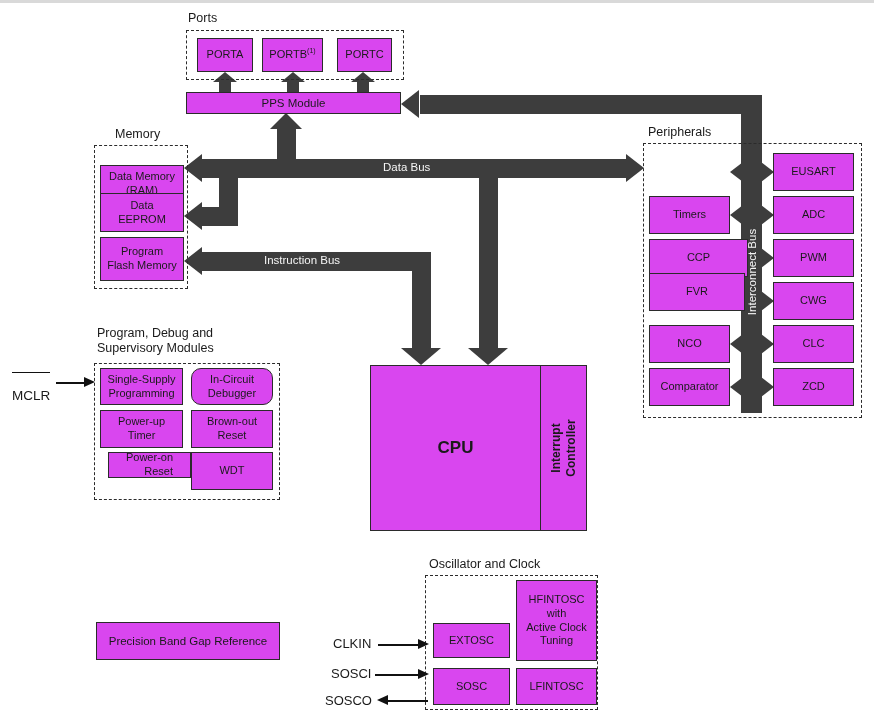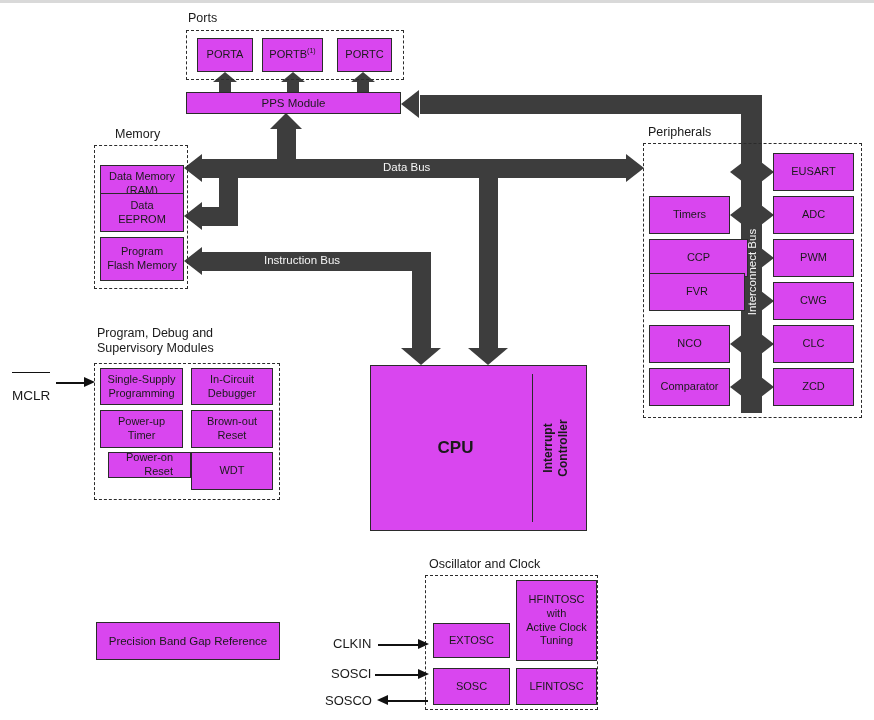"In-Circuit" div.box { border-radius: none -> 10px }
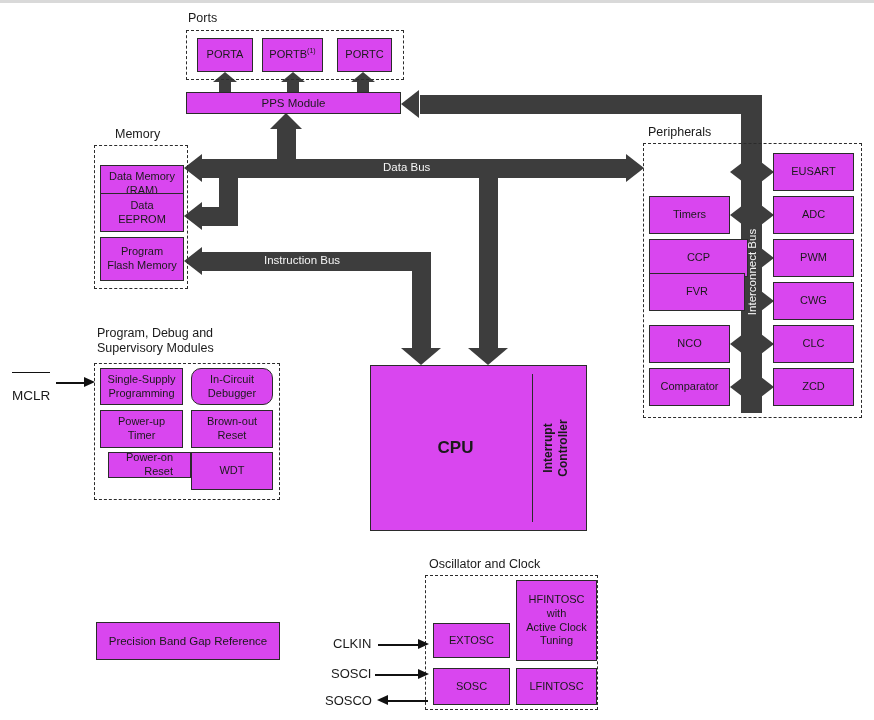"CPU" div.box { padding: 8px -> 0 }
